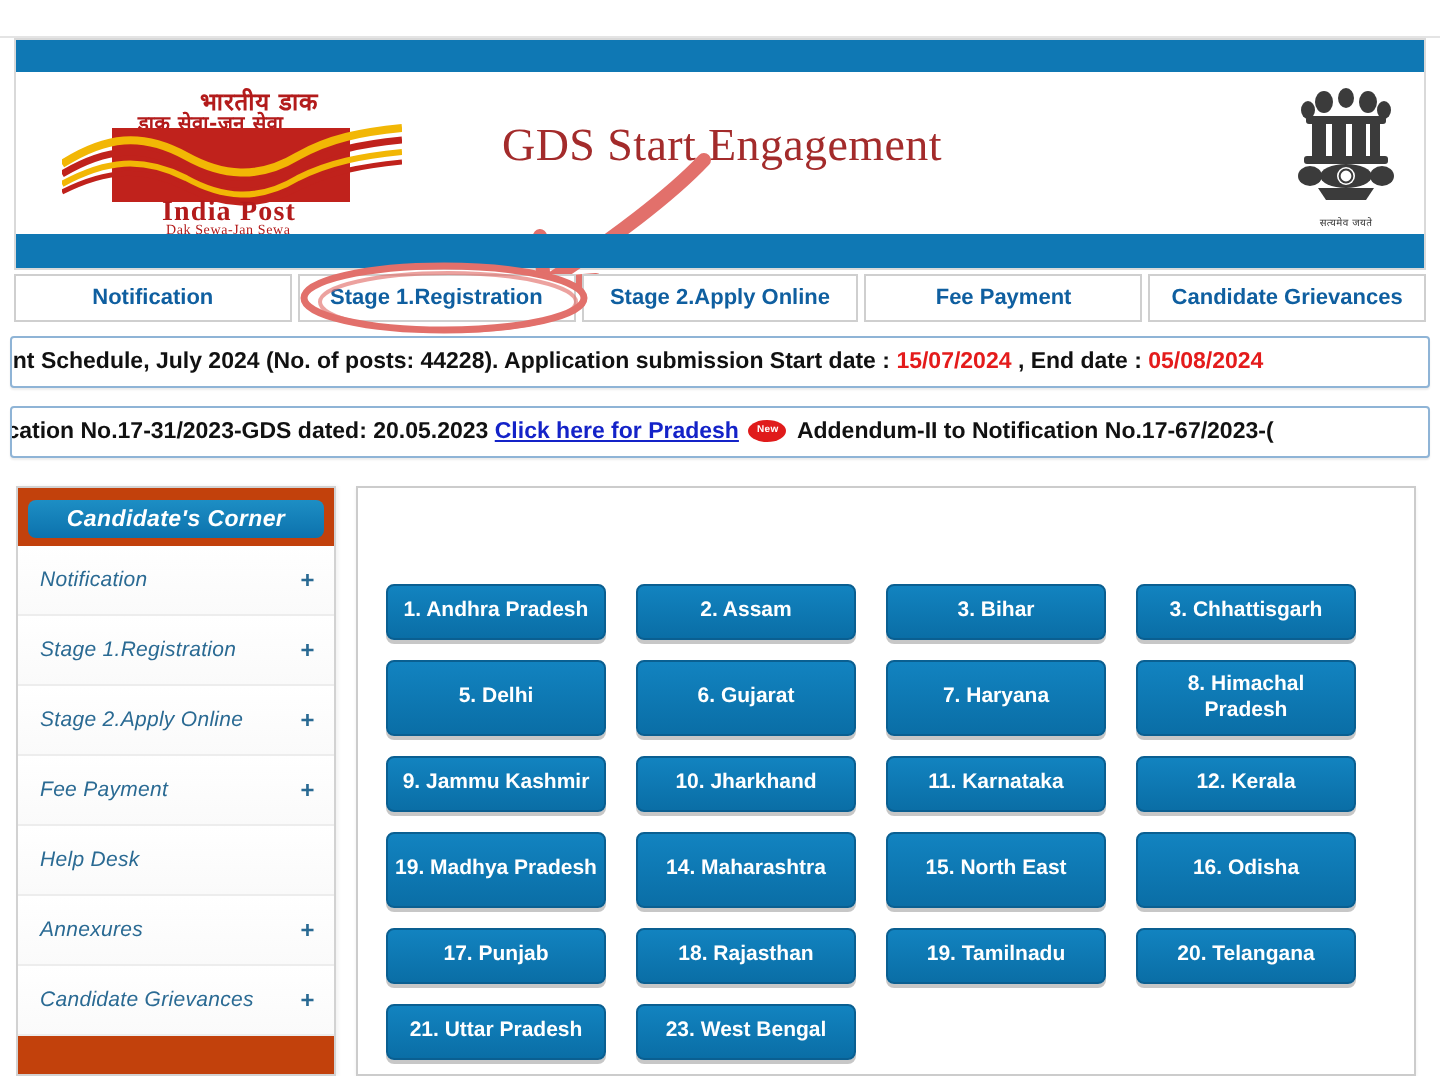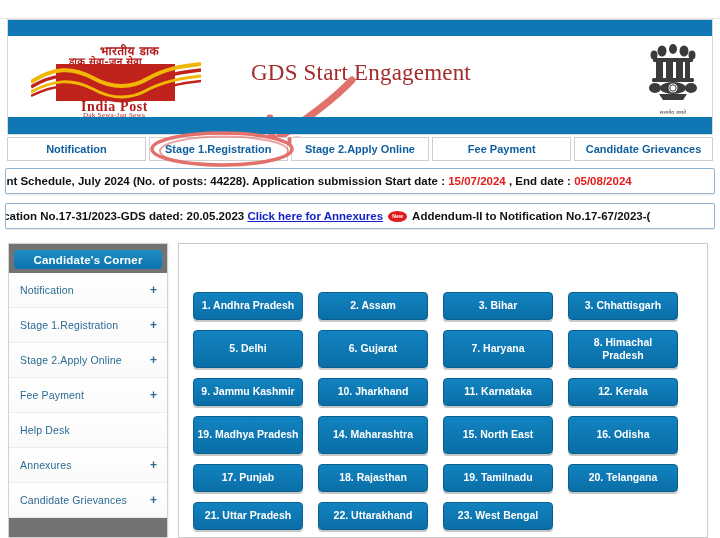"Click here for Annexures" span.link-blue { text: Annexures -> Pradesh }
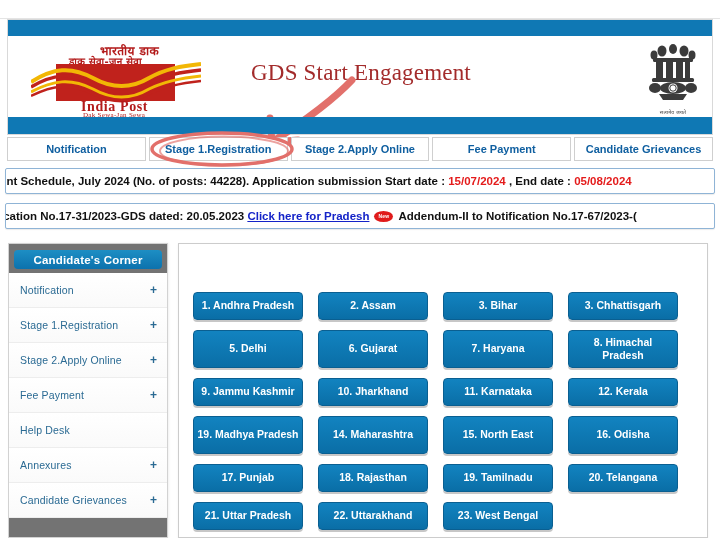"Candidate's Corner" .sidebar { background: #737373 -> #c2410c; font-style: none -> italic }
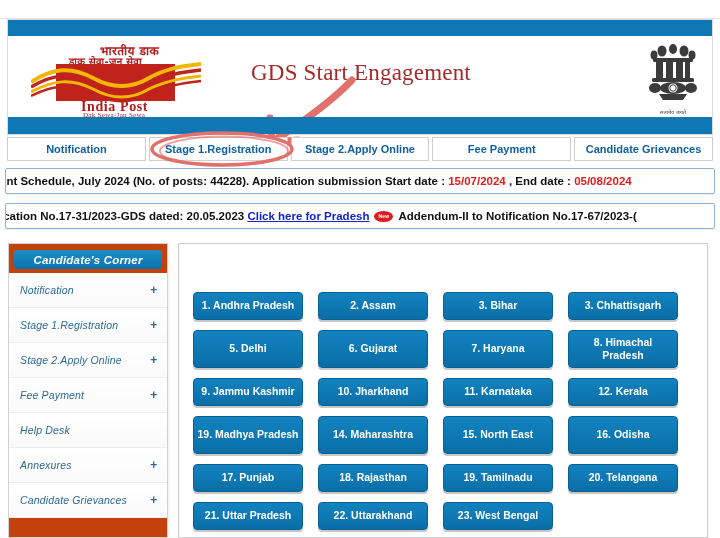"22. Uttarakhand" div.state-btn { html: <div>22. Uttarakhand</div> -> none }
